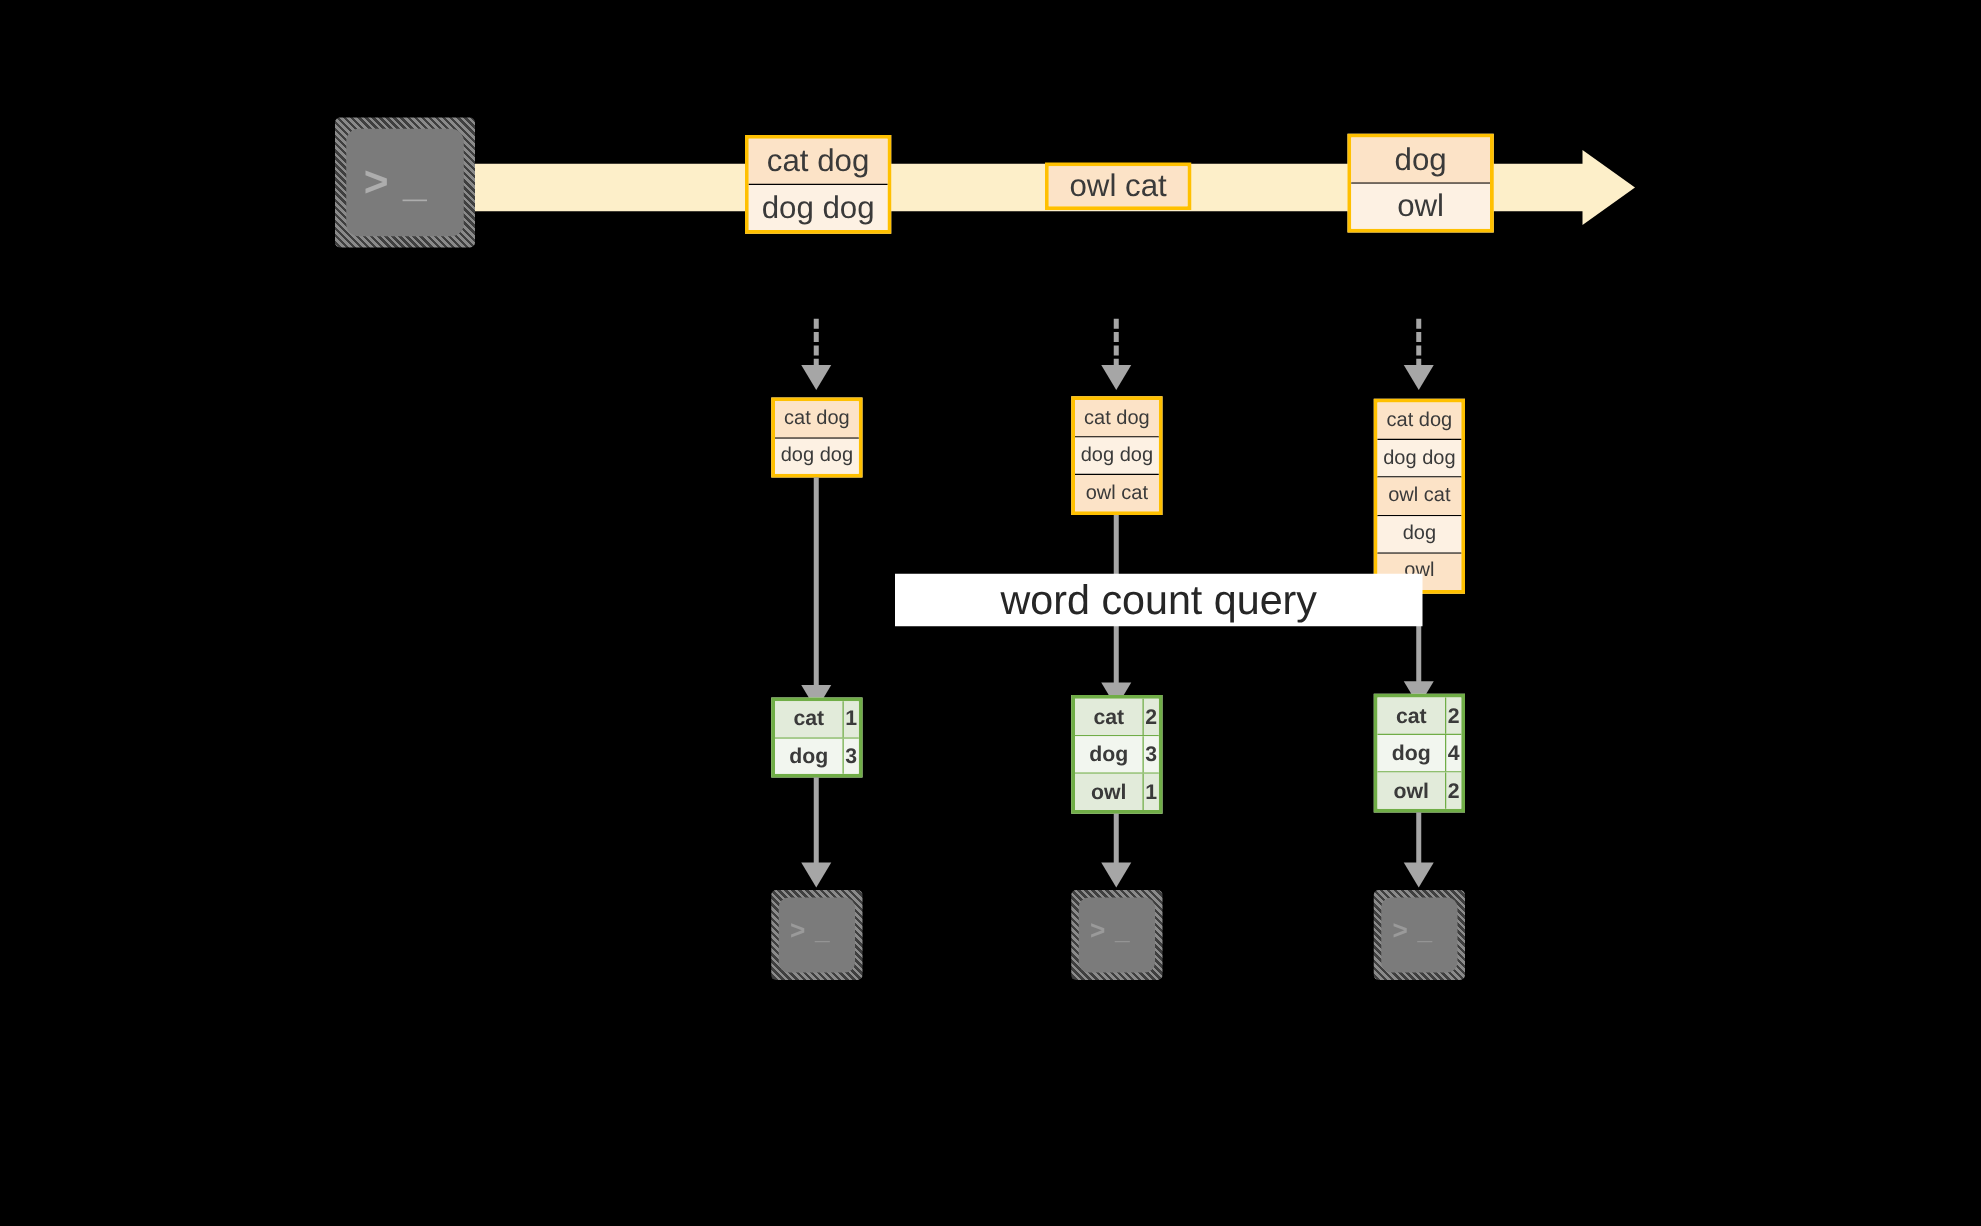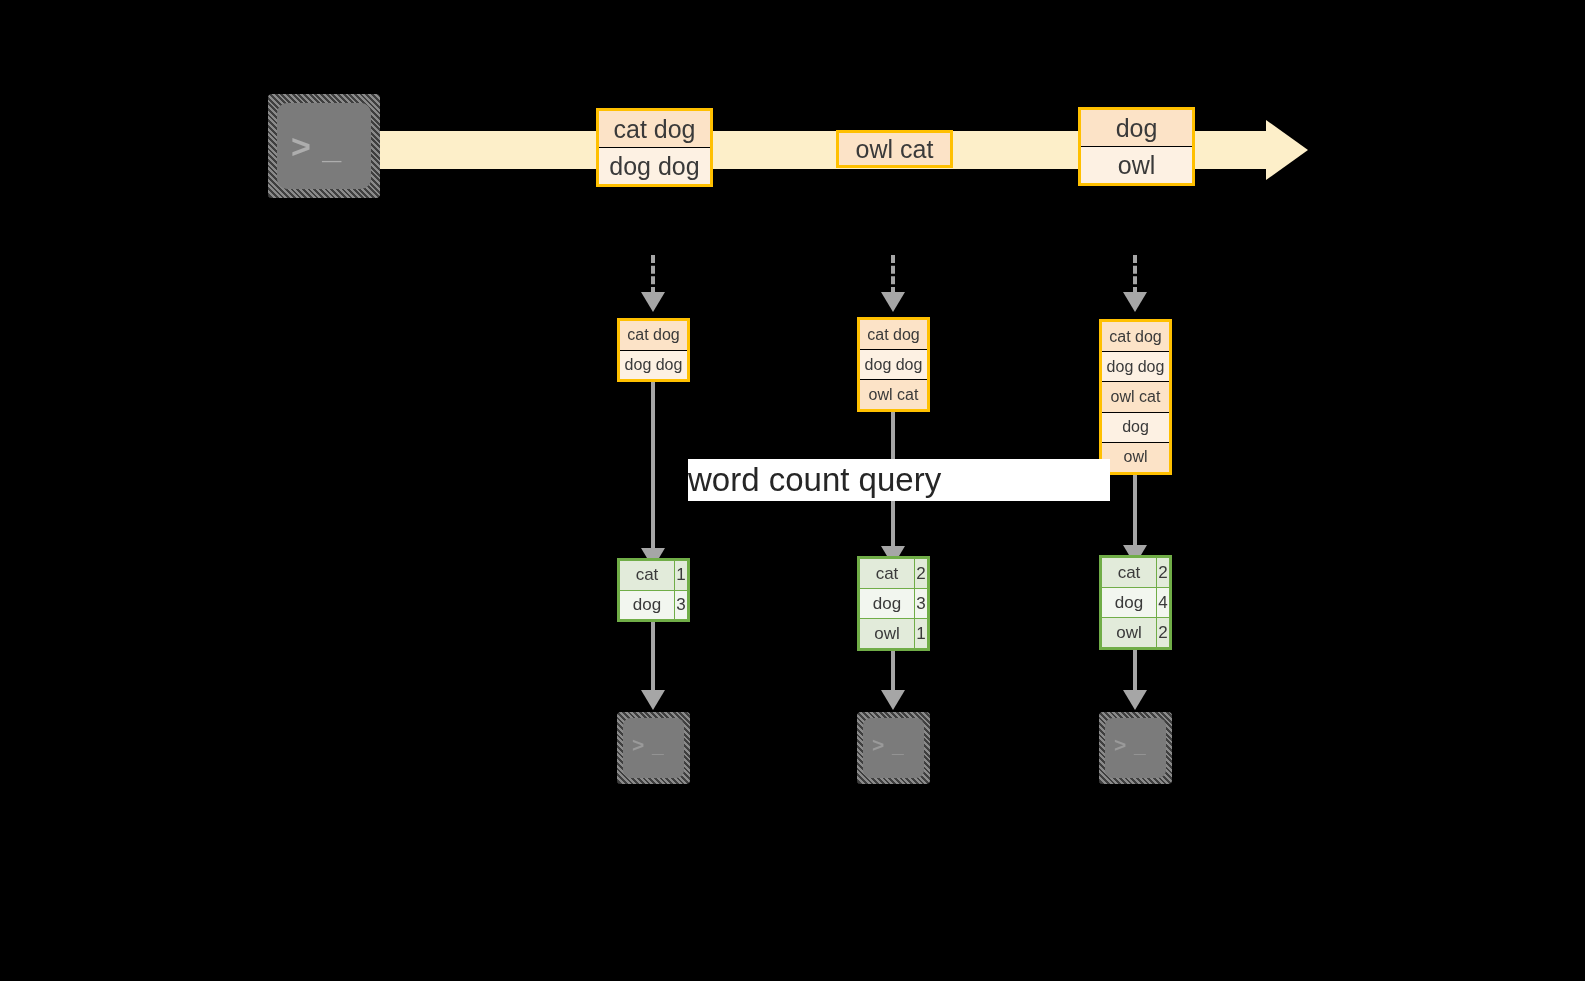"word count query" .qlabel { justify-content: none -> center; margin-left: none -> 28px }
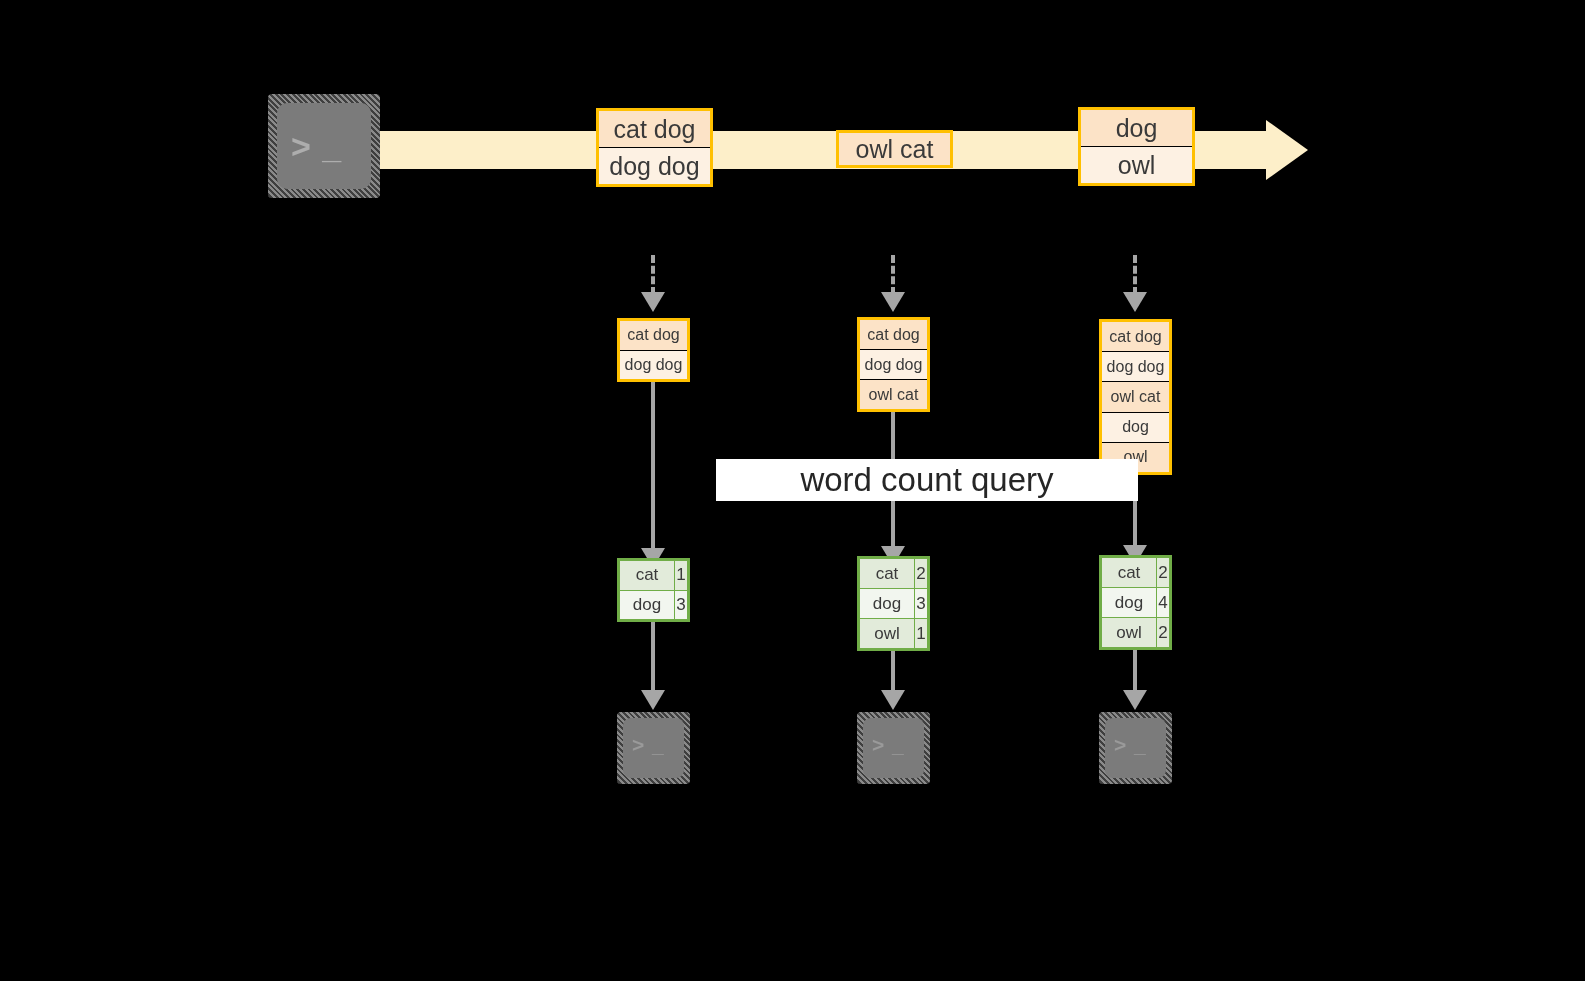"cat" .tbl { font-weight: none -> bold }
